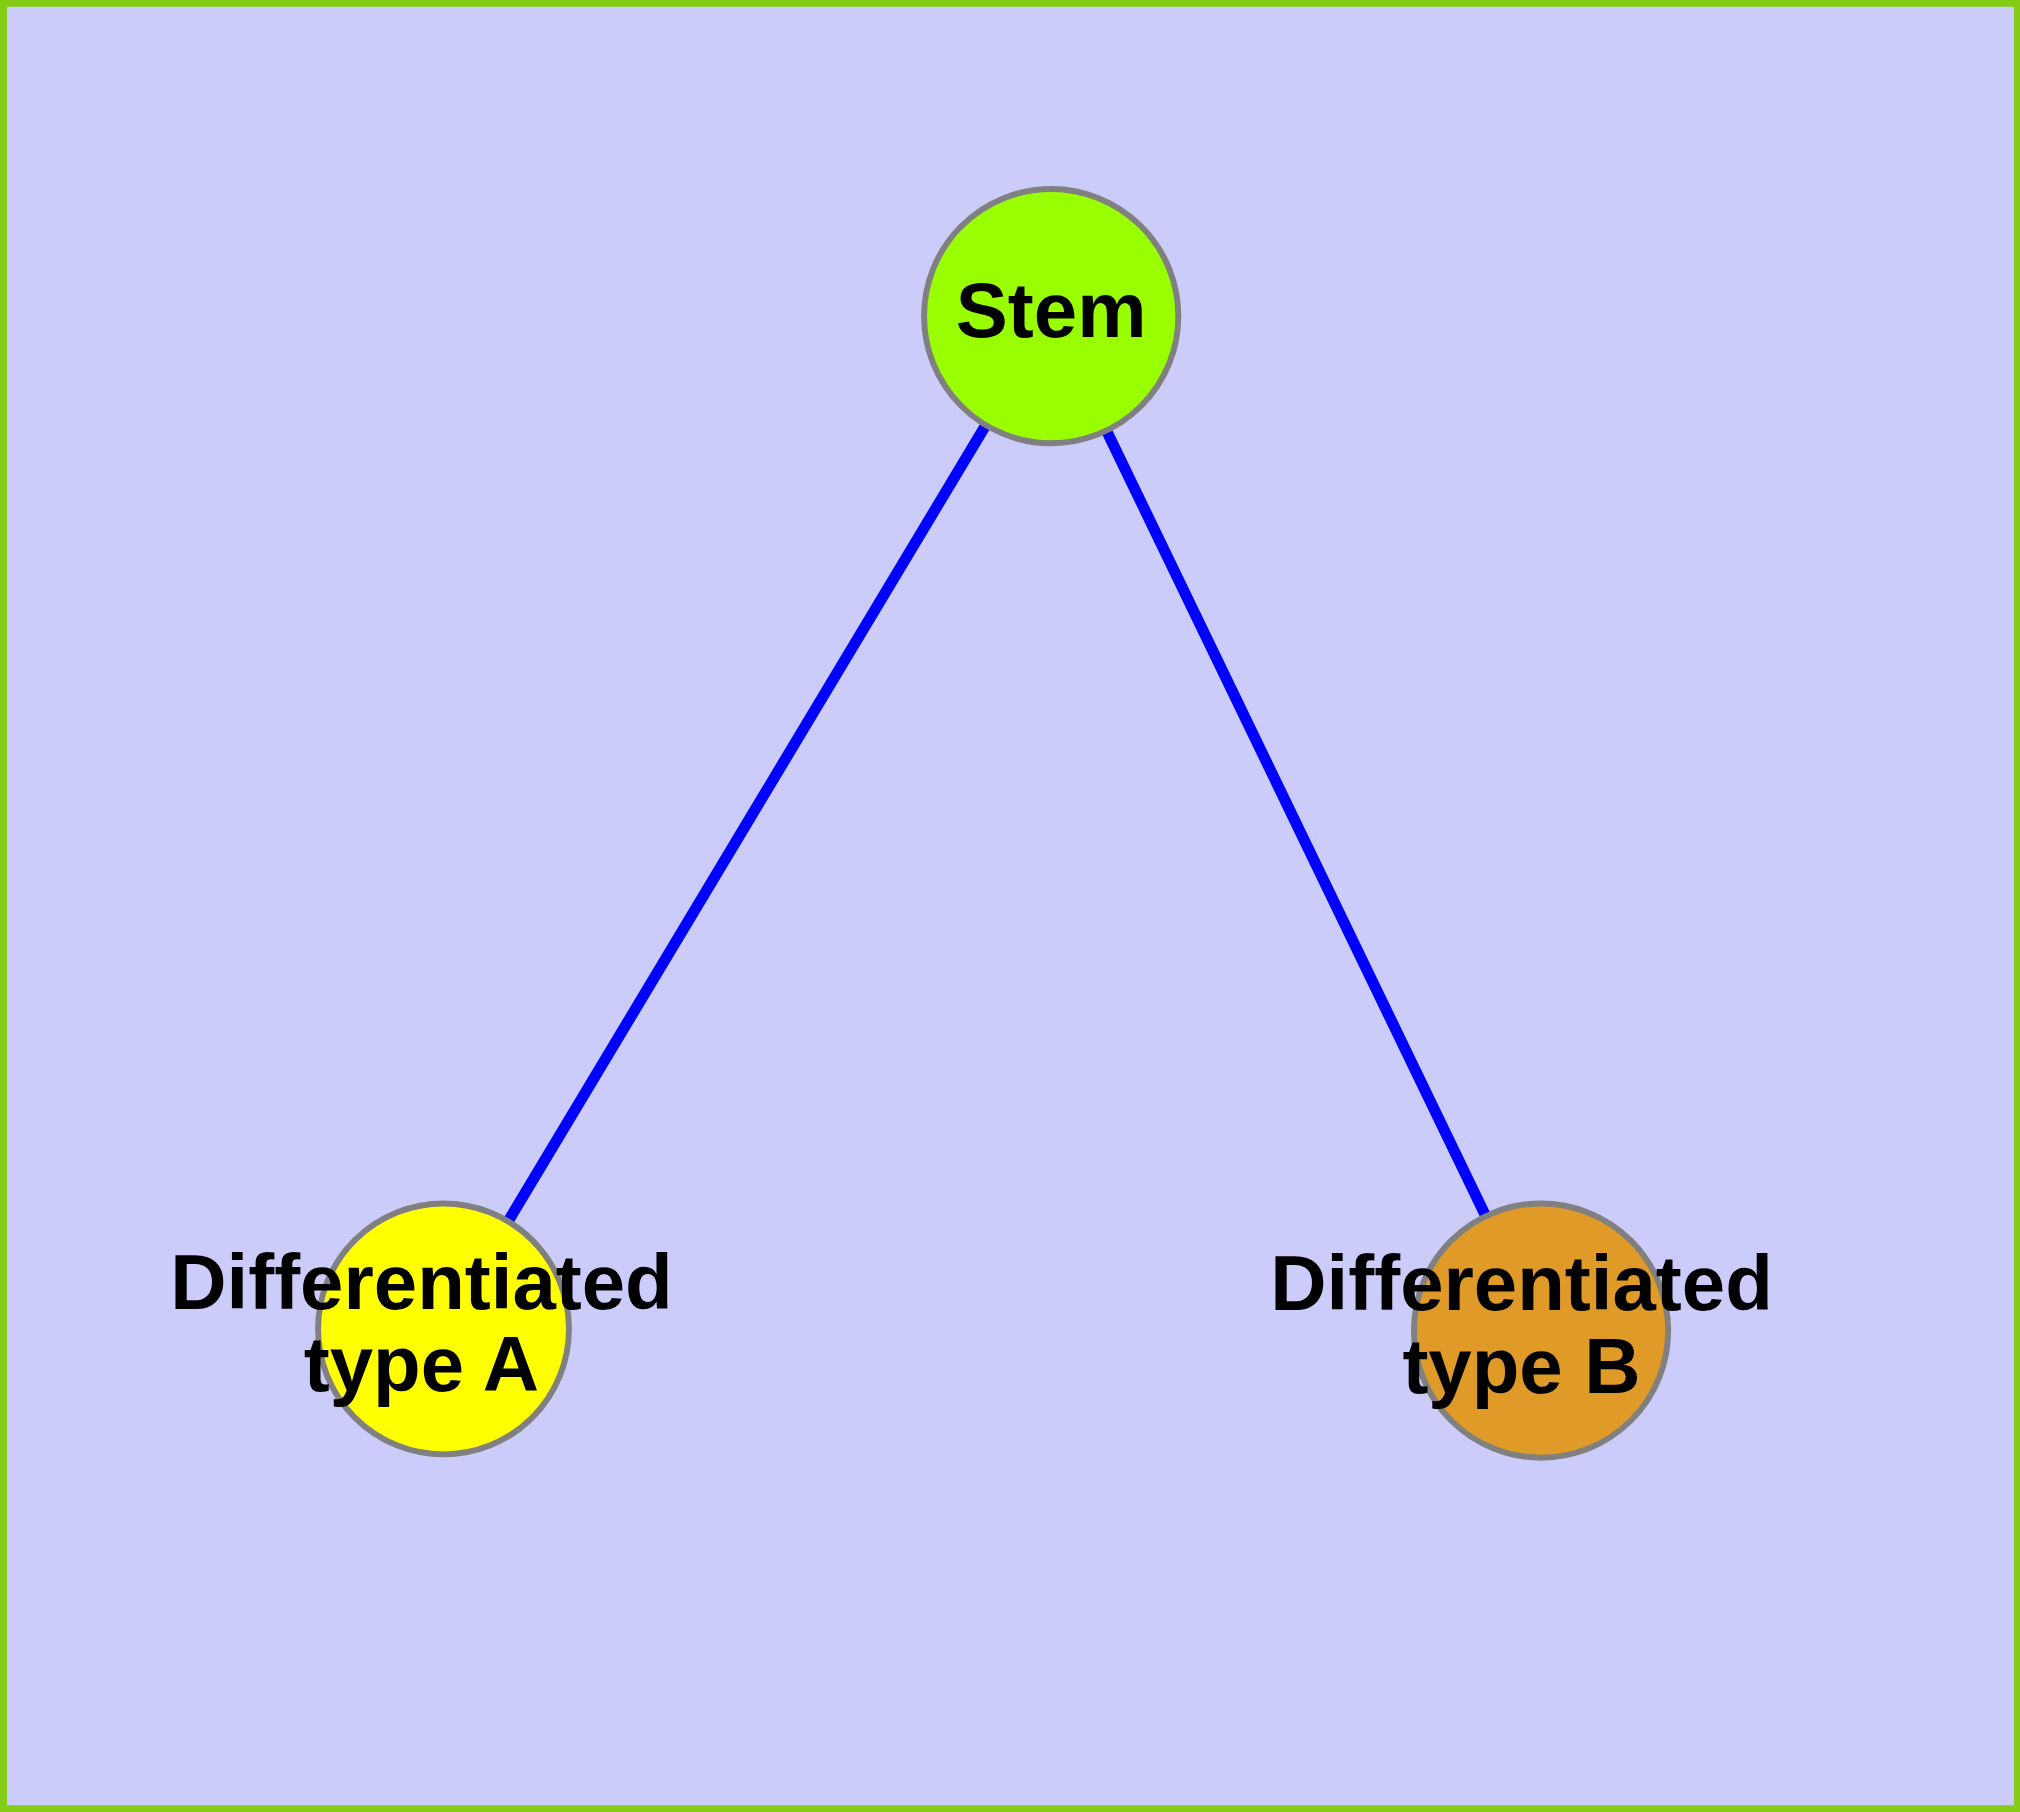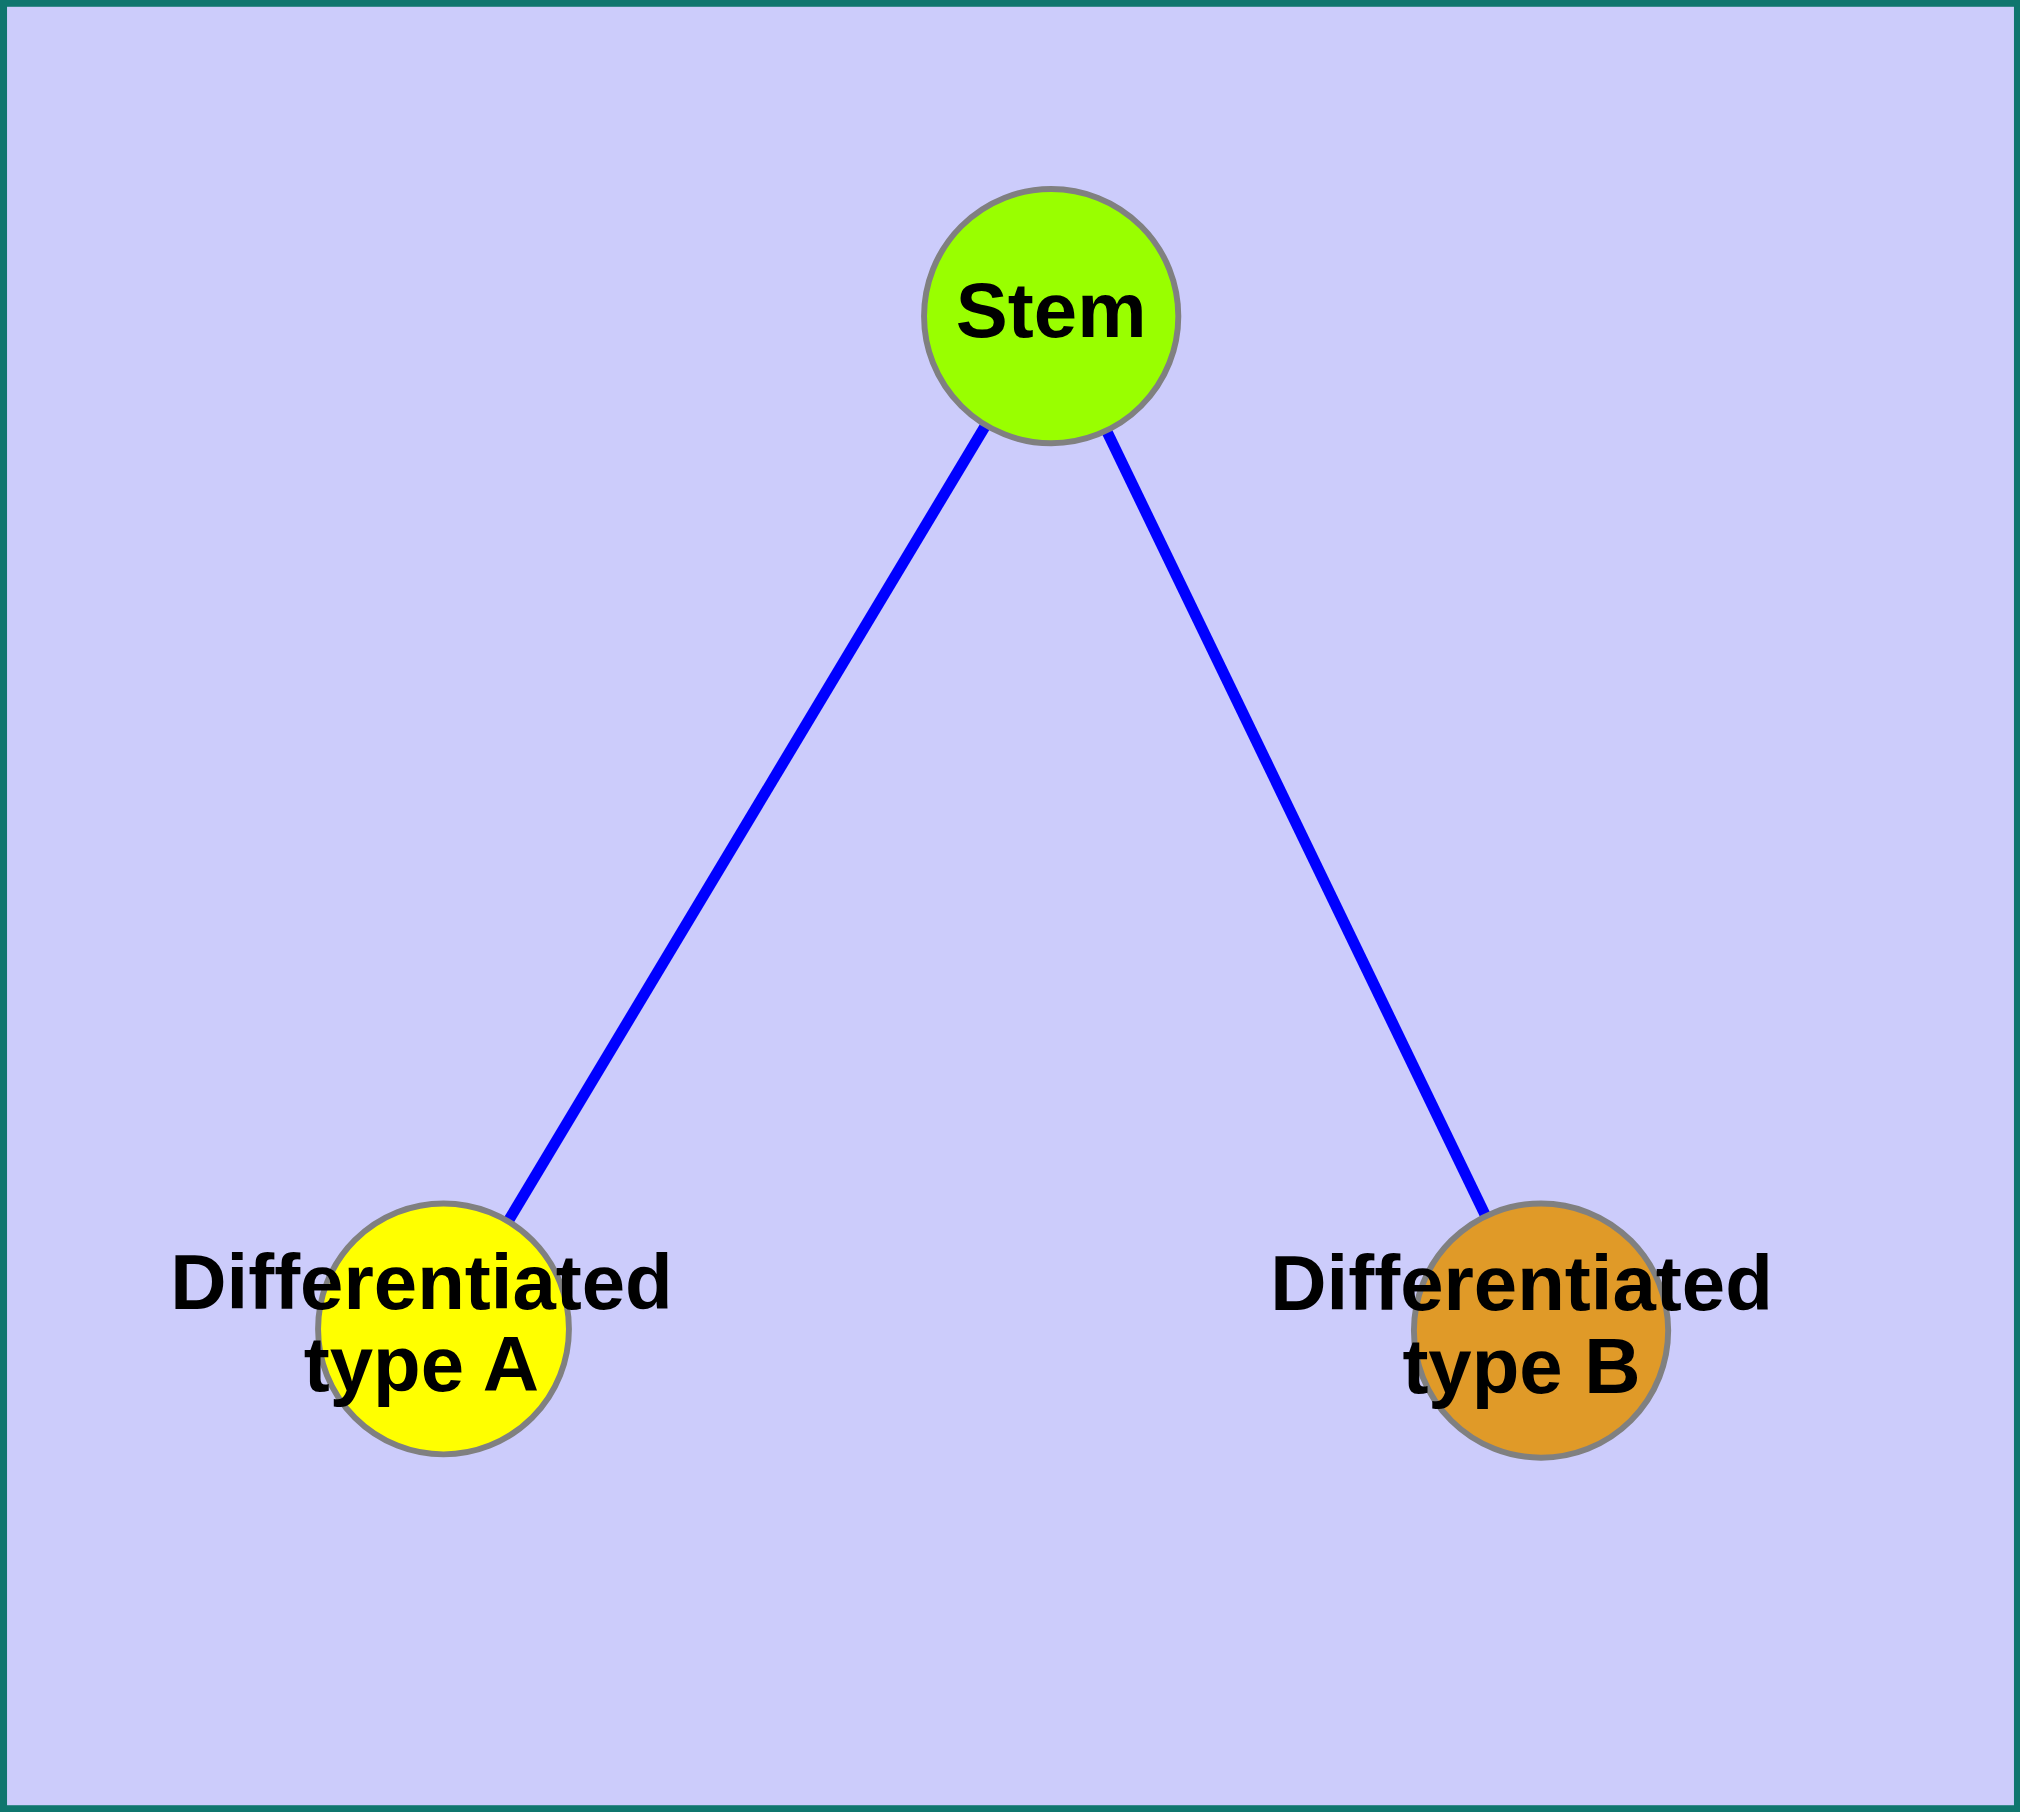"Stem" div { background: #0f766e -> #84cc16 }
